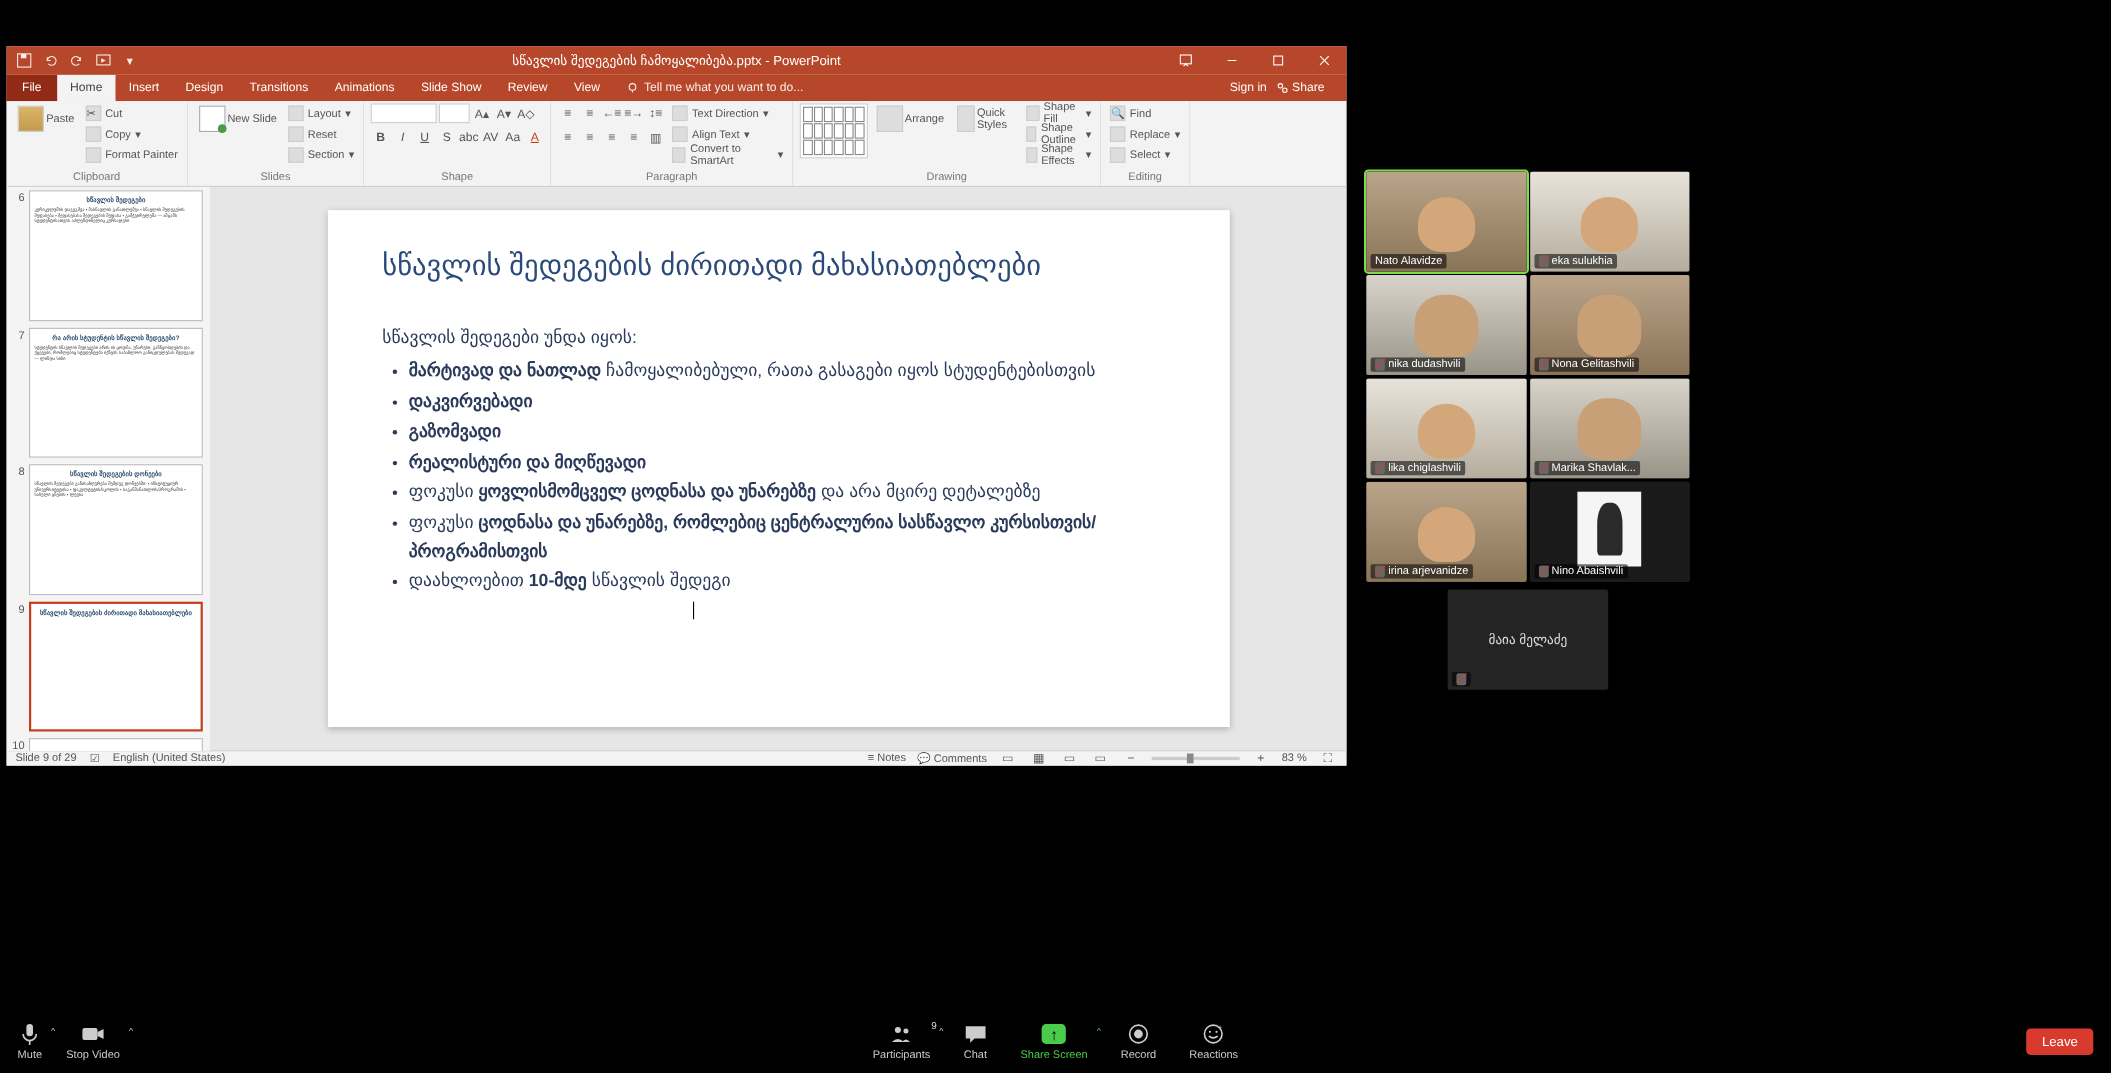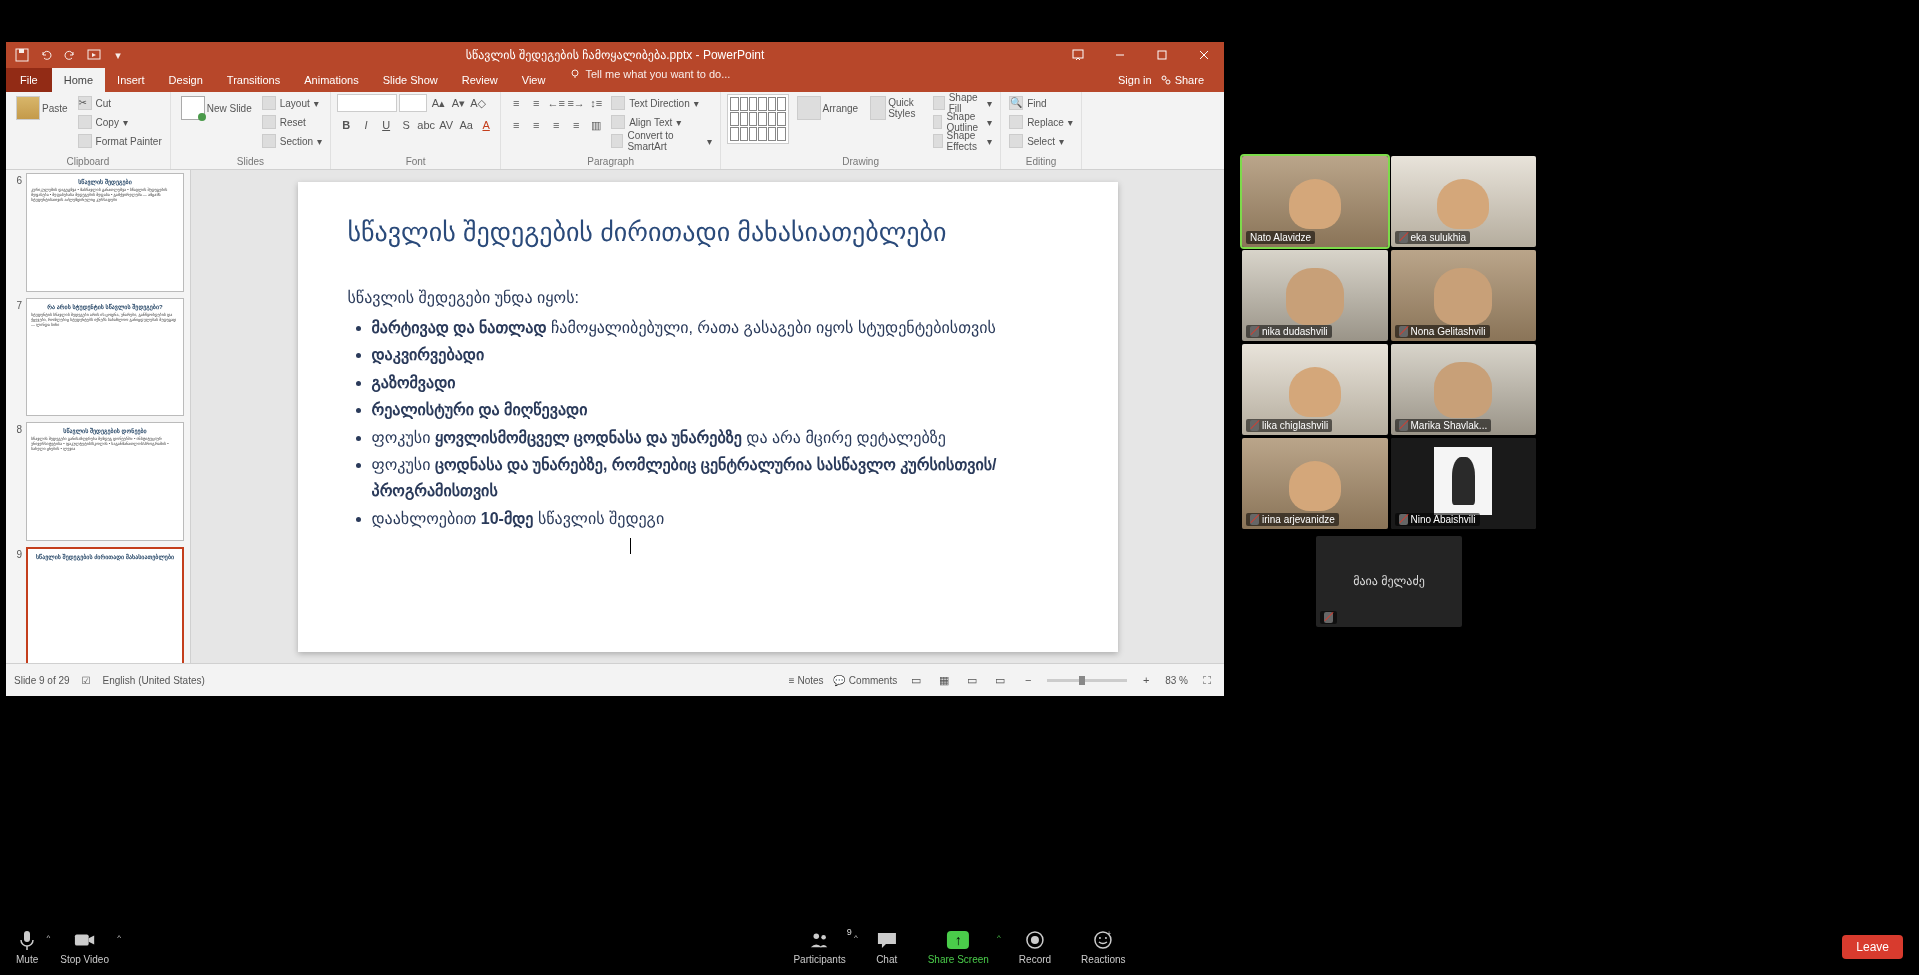"Tell me what you want" .tell-me { align-items: flex-start -> center }
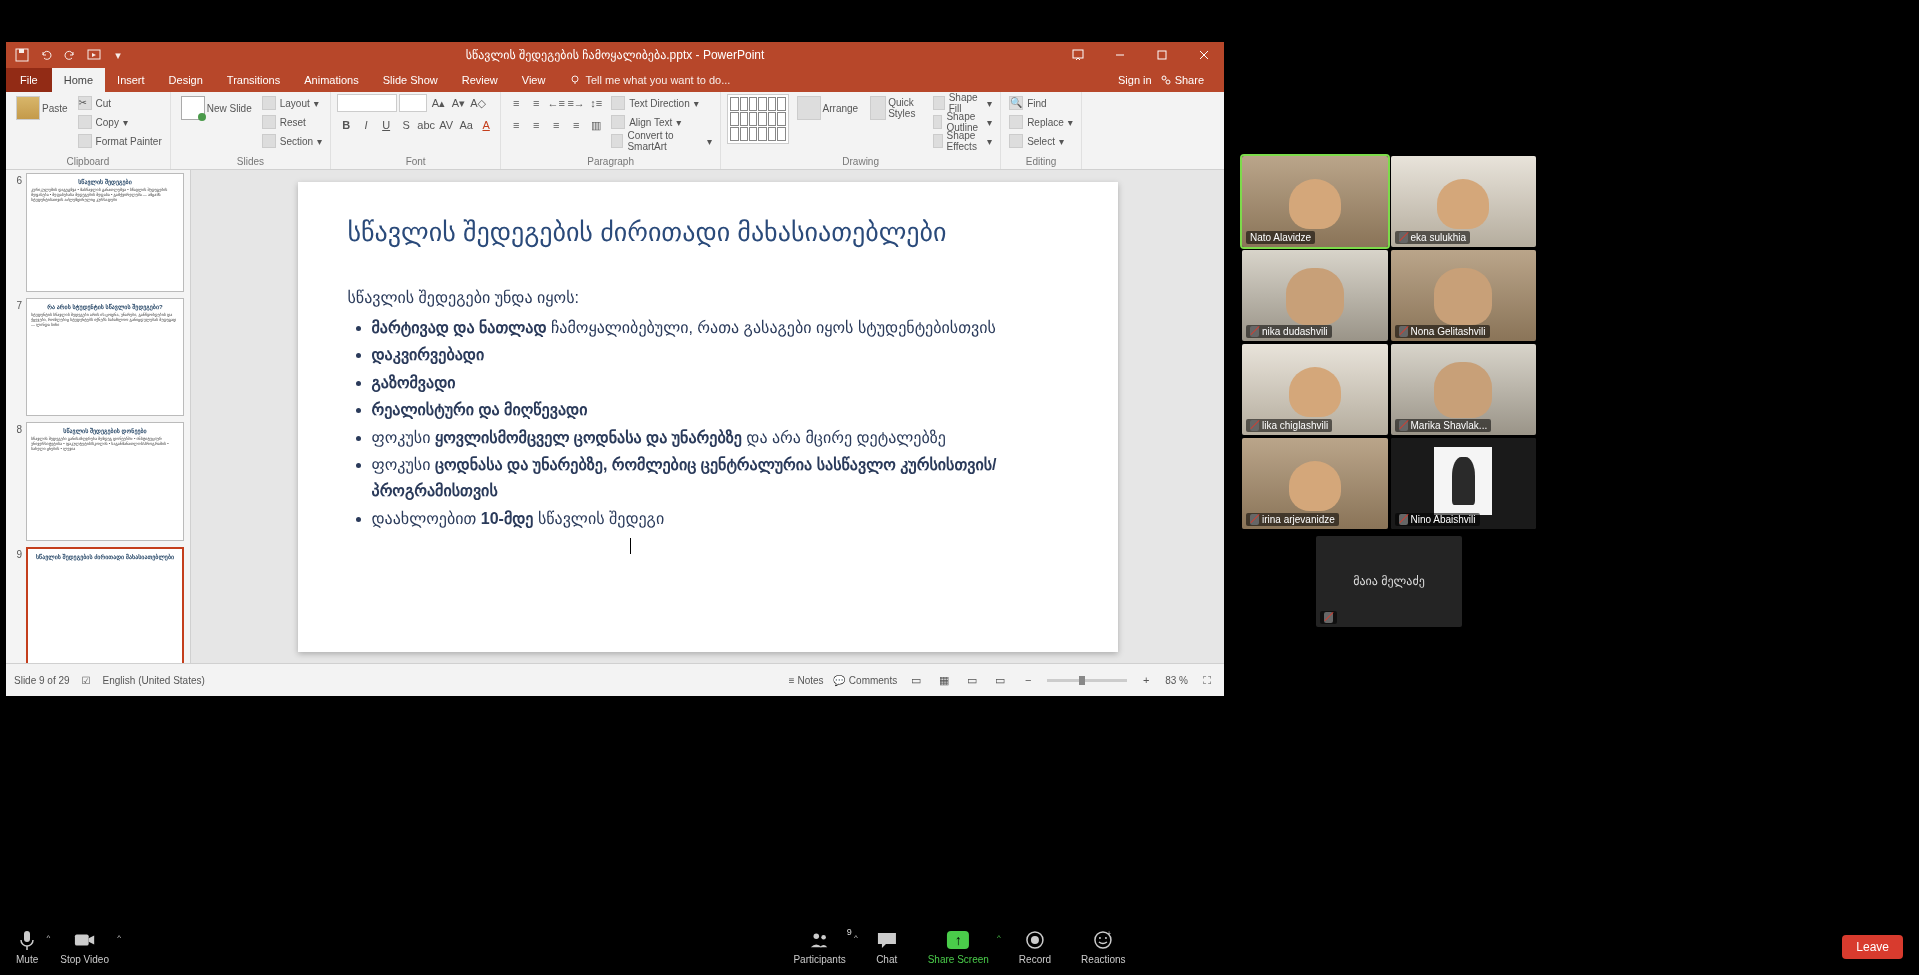"Font" div.ribbon-group-label { text: Font -> Shape }
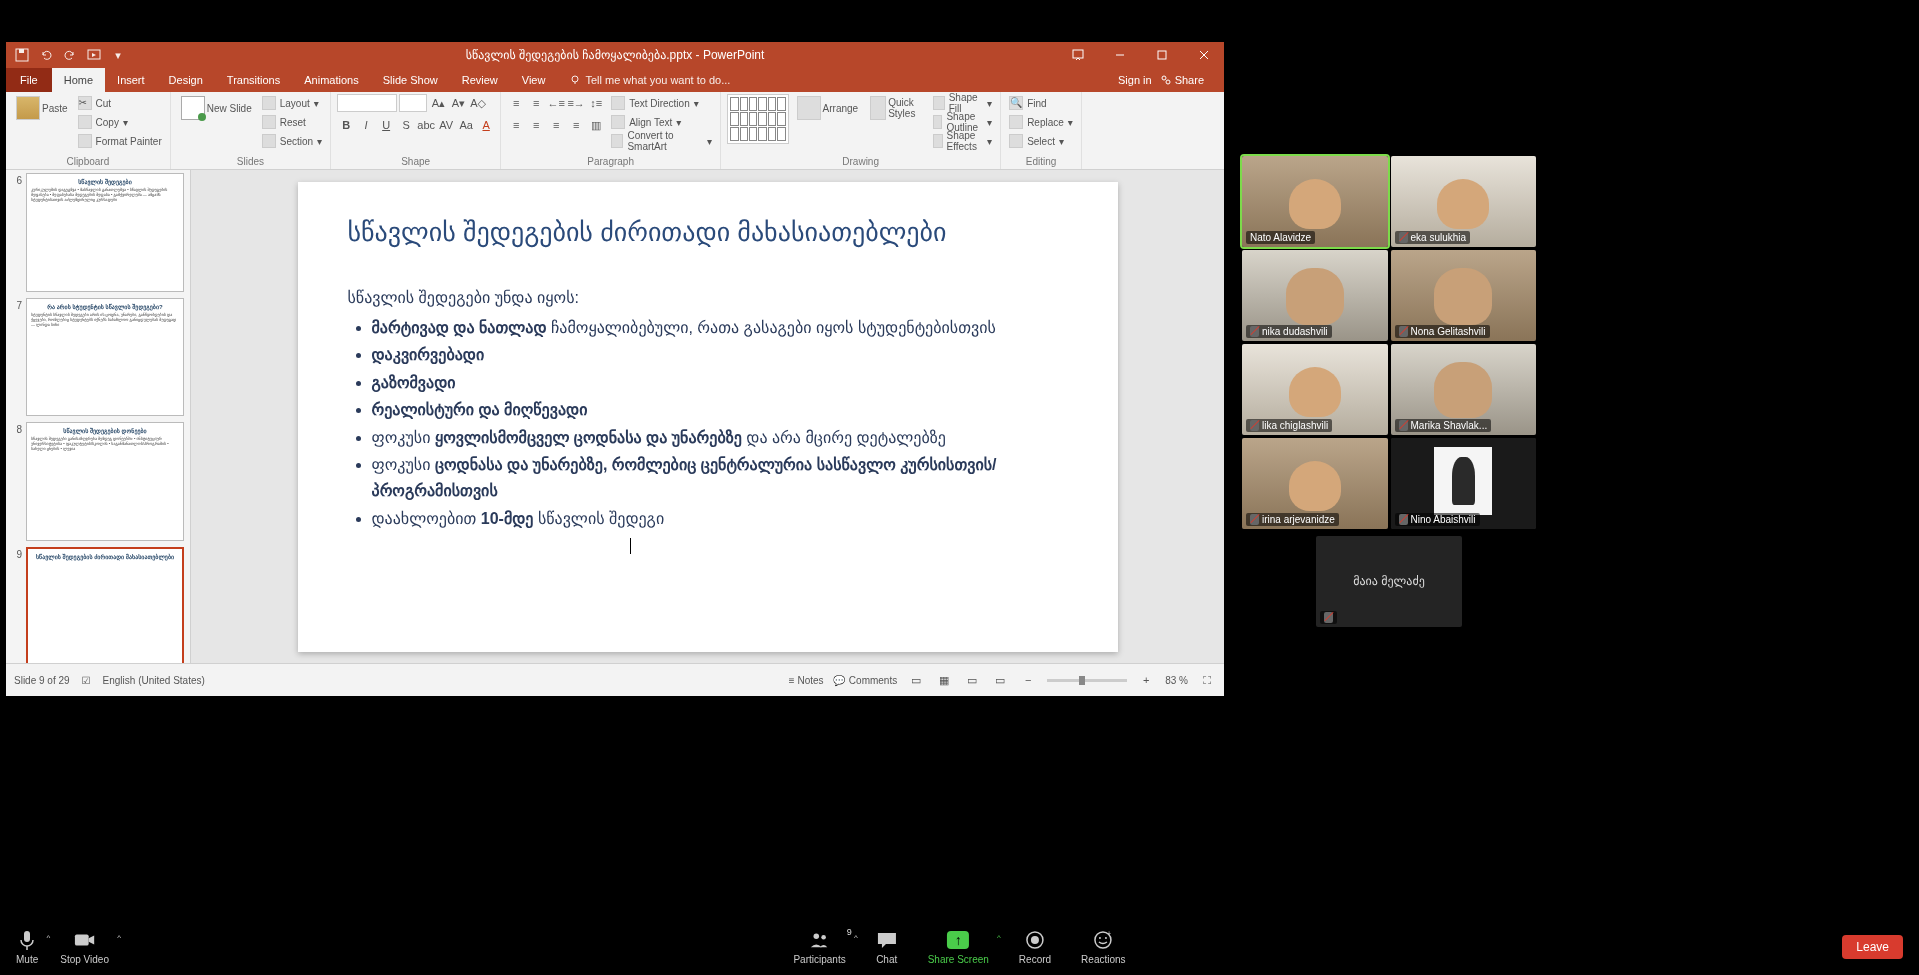"Slide 9 of 29" .status-bar { height: 33px -> 14px }
